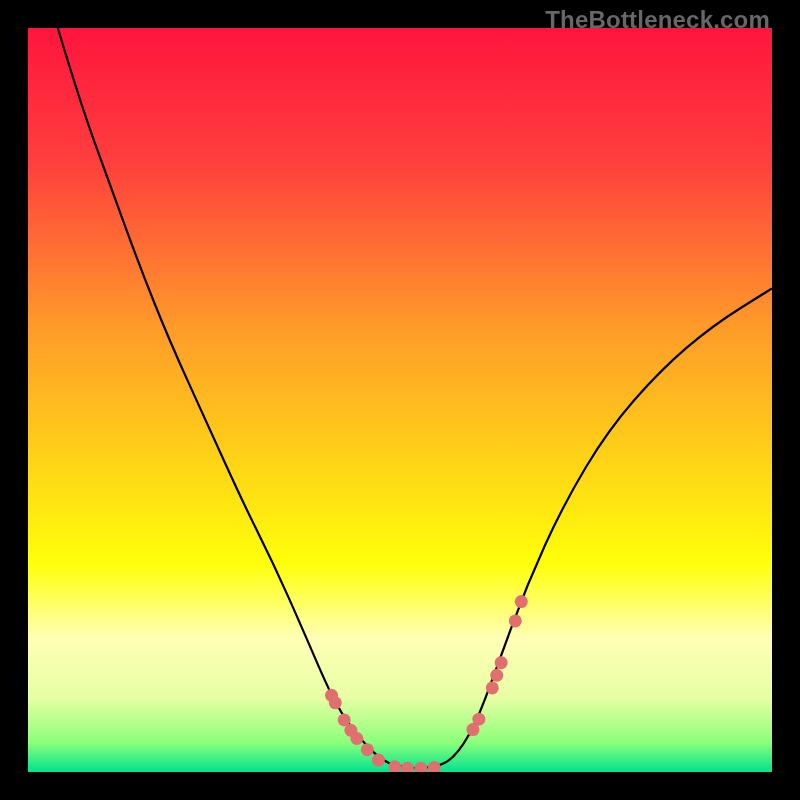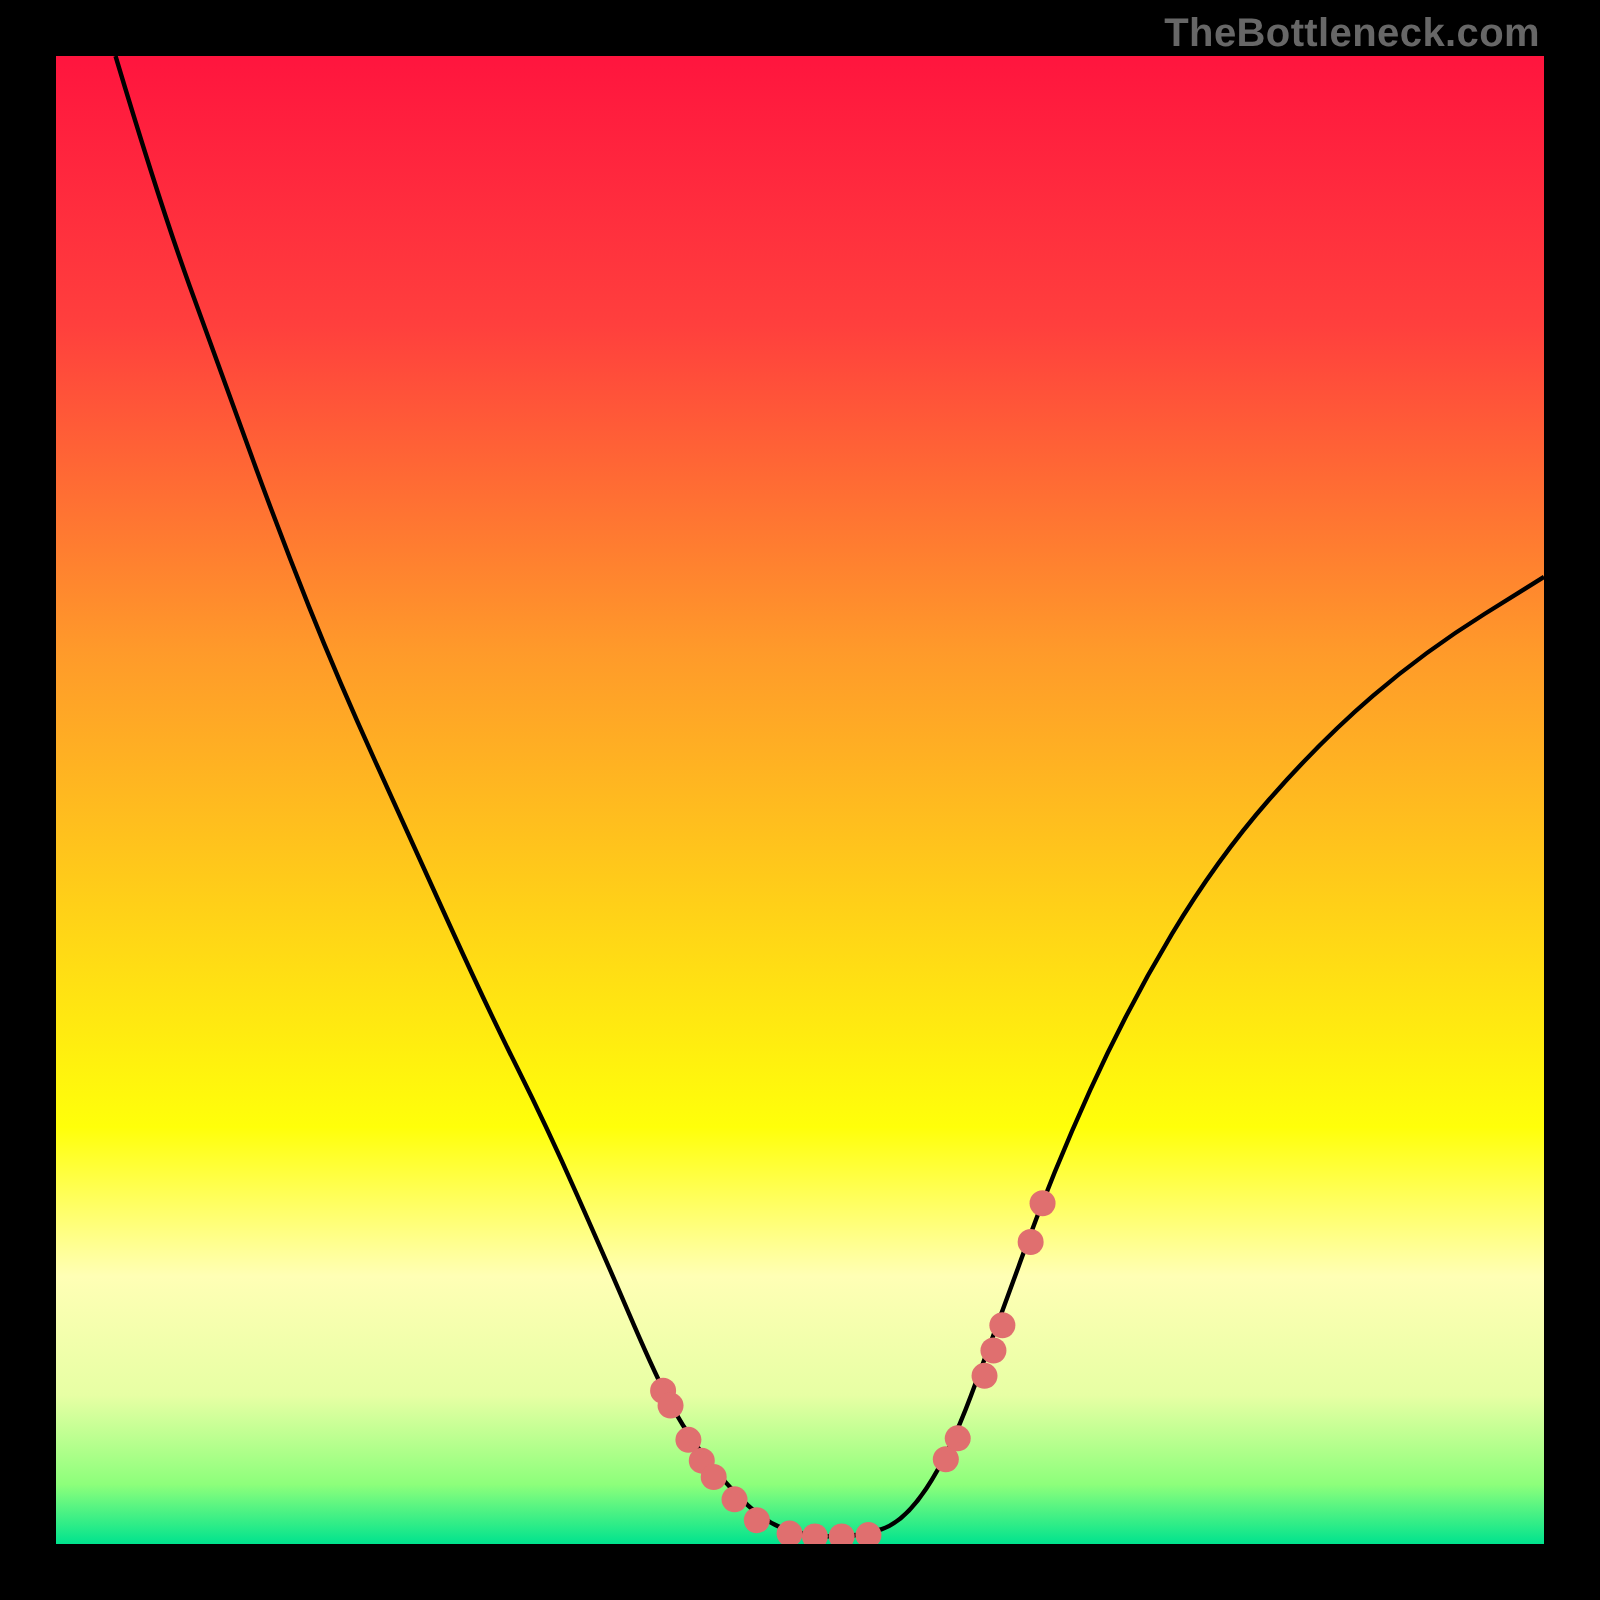"TheBottleneck.com" .watermark { font-size: 20px -> 24px }
